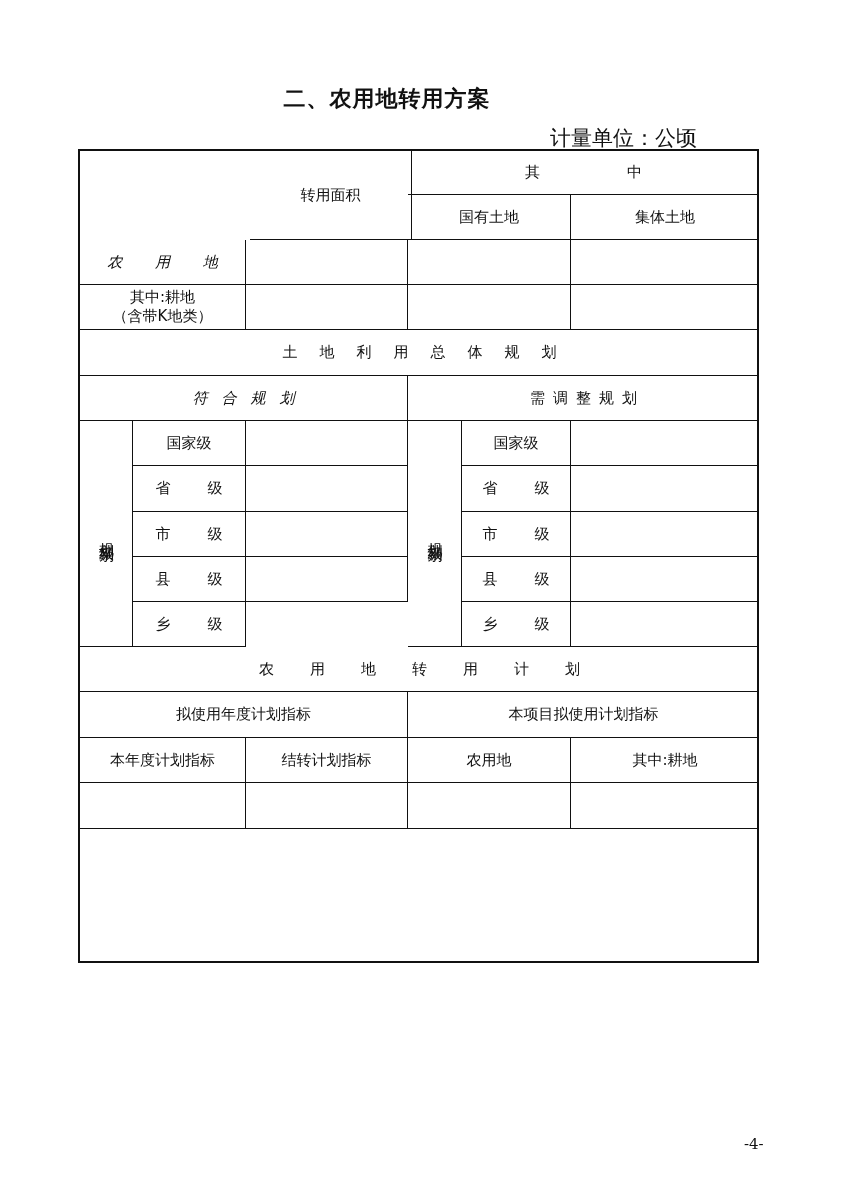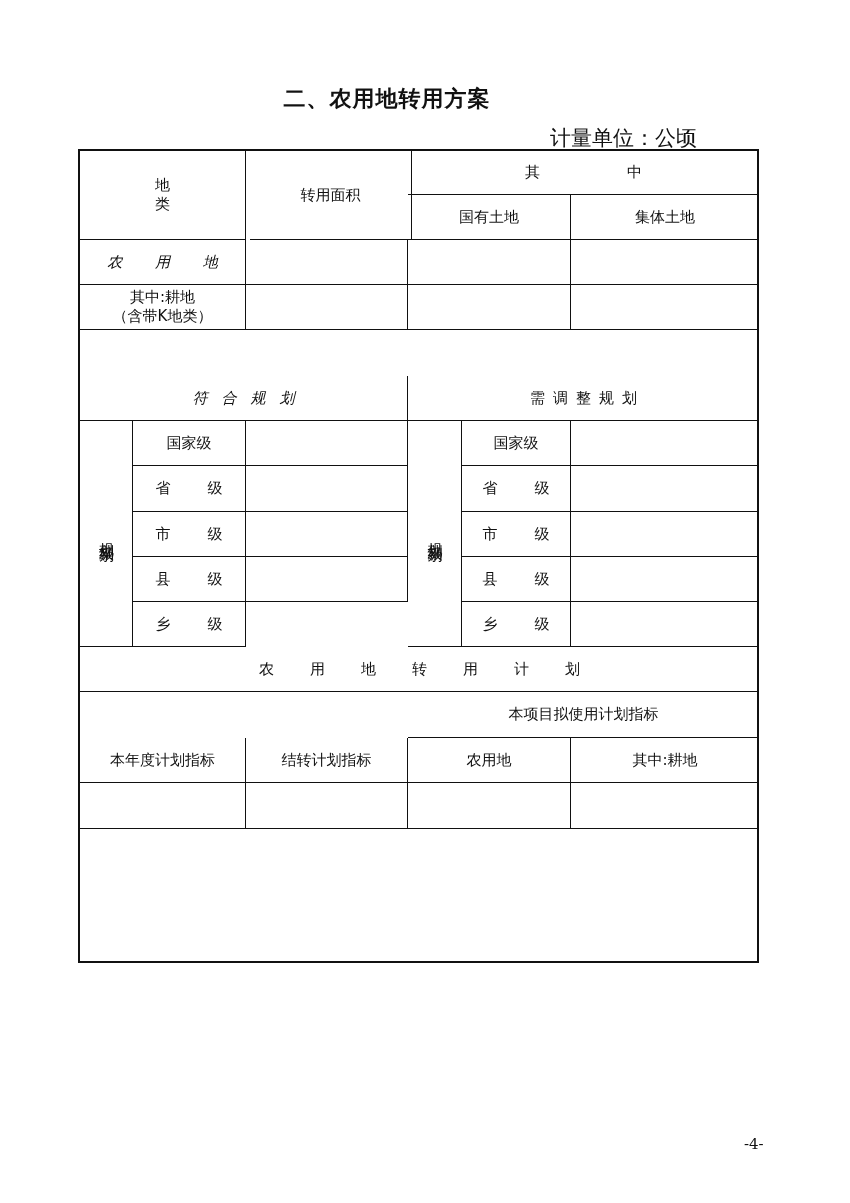"地 类" div.cell { html: <div> <span>地 类</span> </div> -> none }
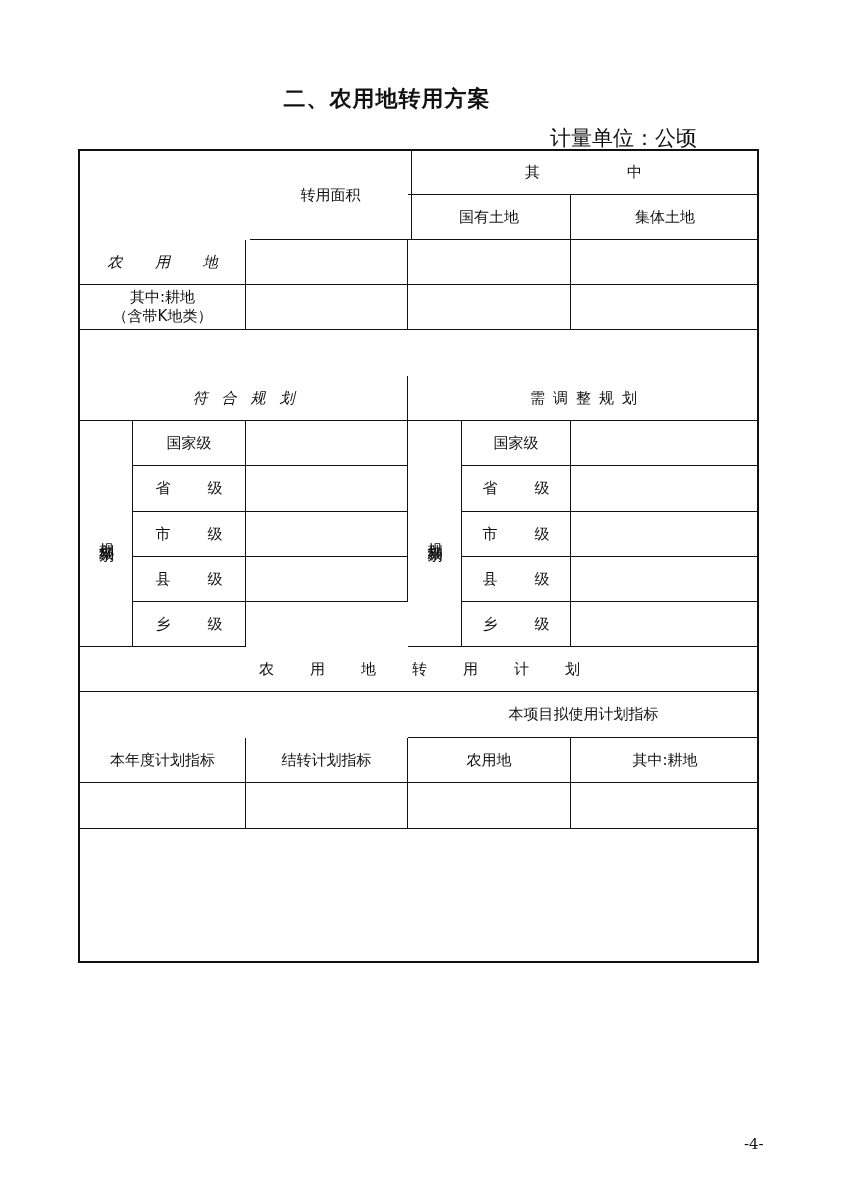"土地利用总体规划" div.cell { html: none -> <div> <span>土地利用总体规划</span> </div> }
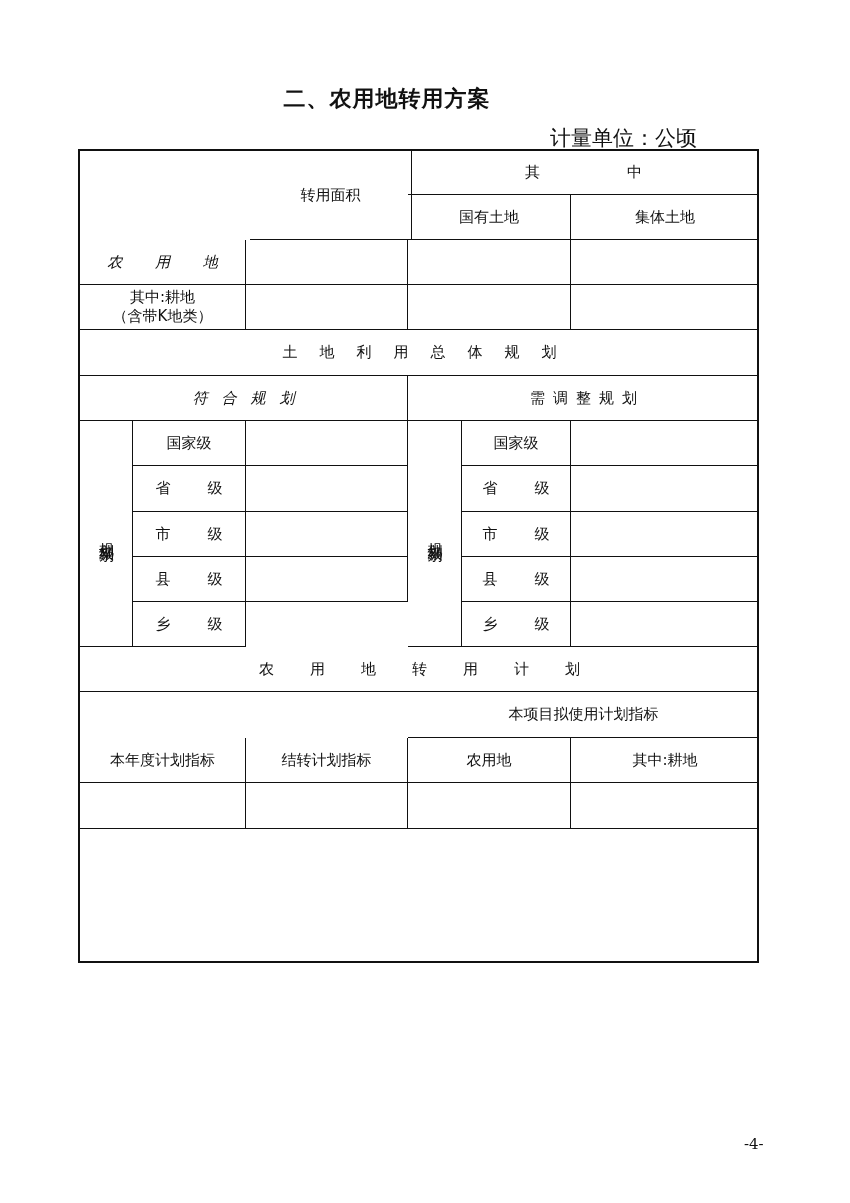"拟使用年度计划指标" div.cell { html: none -> <div>拟使用年度计划指标</div> }
